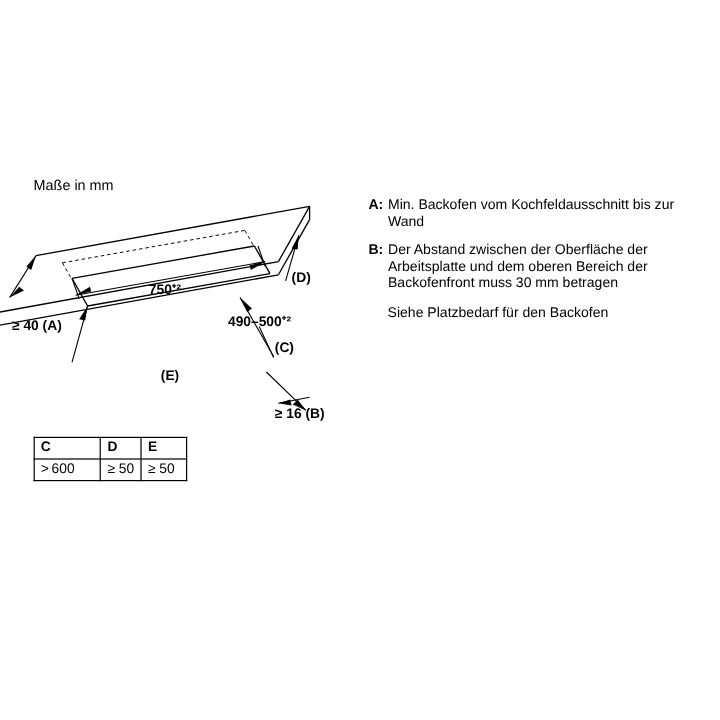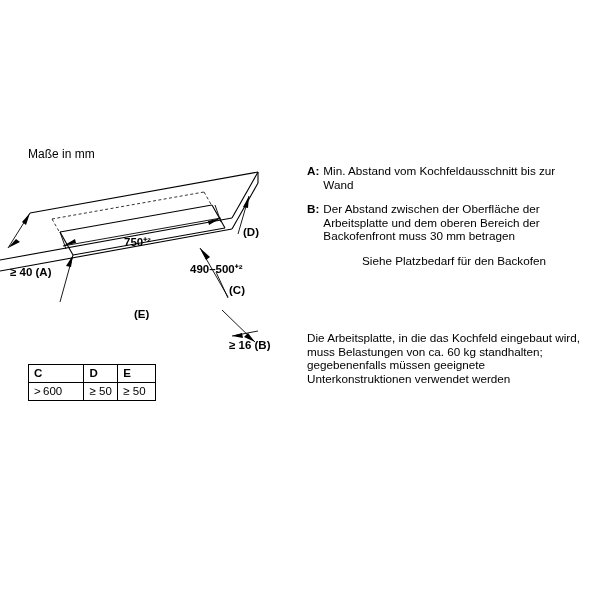"Min. Abstand vom Kochfeldausschnitt bis" span.body { text: Abstand -> Backofen }
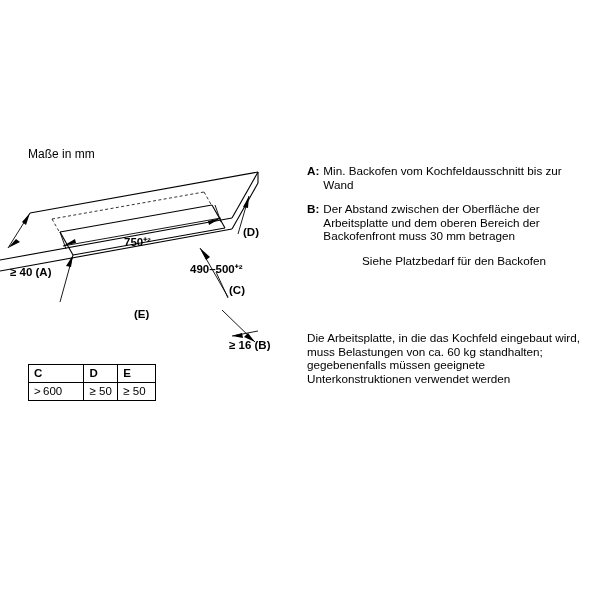"Siehe Platzbedarf für den Backofen" .note-plain { text-align: center -> none }
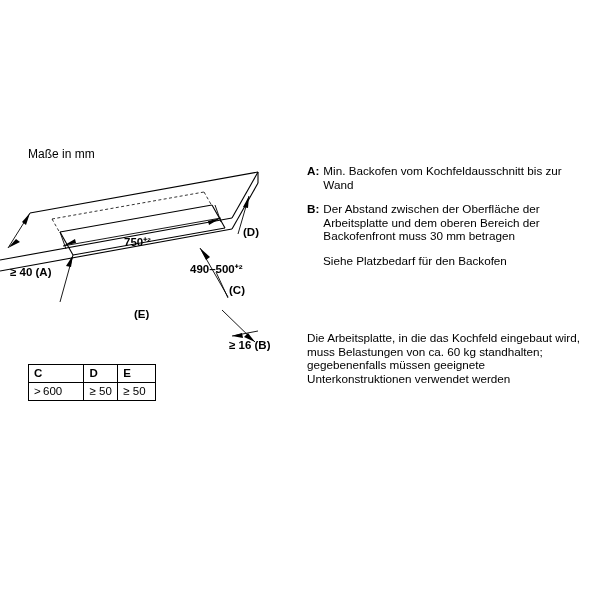"Die Arbeitsplatte, in die das" div { html: <div>Die Arbeitsplatte, in die das Kochfeld eingebaut wird, muss Belastungen von ca. 60 kg standhalten; gegebenenfalls müssen geeignete Unterkonstruktionen verwendet werden</div> -> none }
